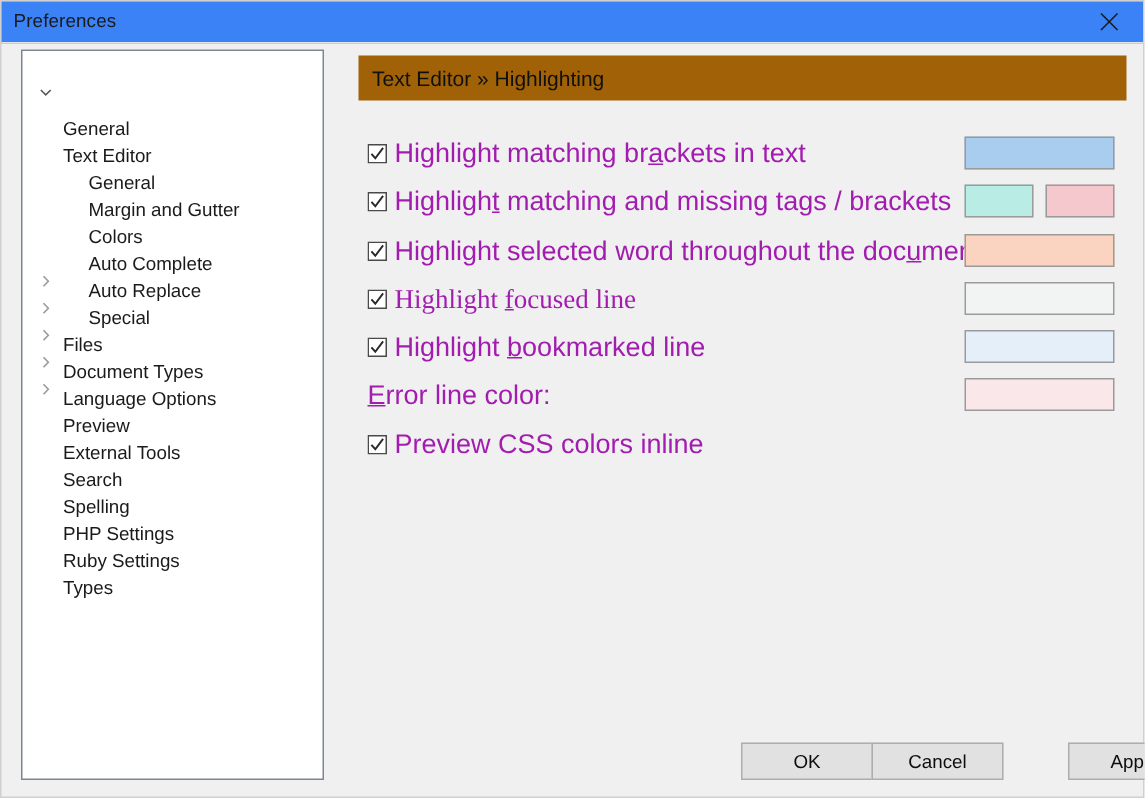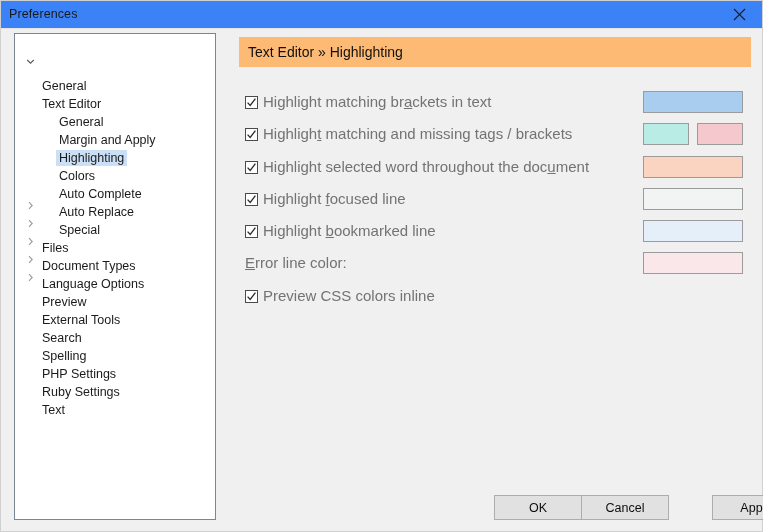"Text Editor » Highlighting" #section-header { background: #fdba74 -> #a16207 }
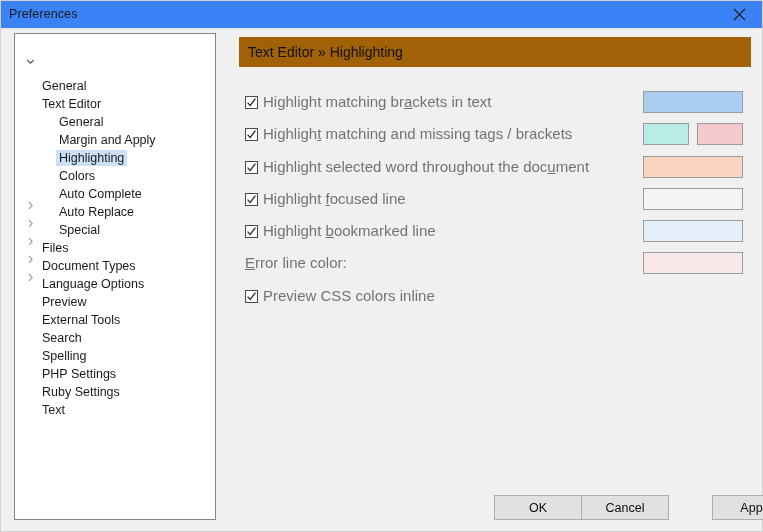"Highlight matching brackets in text" .opt-label { color: #737373 -> #a21caf; font-size: 15px -> 18px }
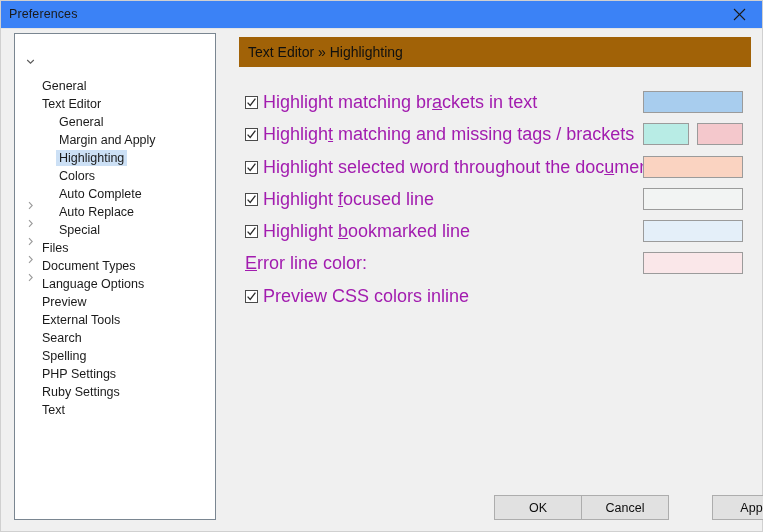"Margin and Apply" span.tree-label { text: Apply -> Gutter }
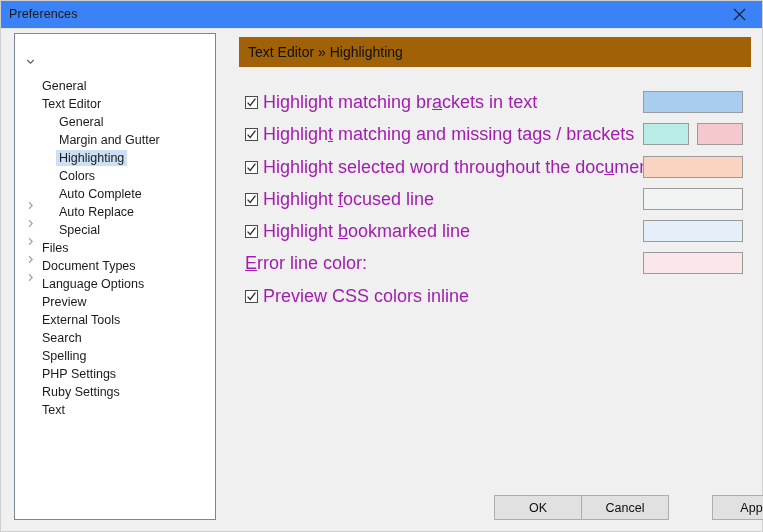"Highlighting" div.tree-item { html: <div><span>Highlighting</span></div> -> none }
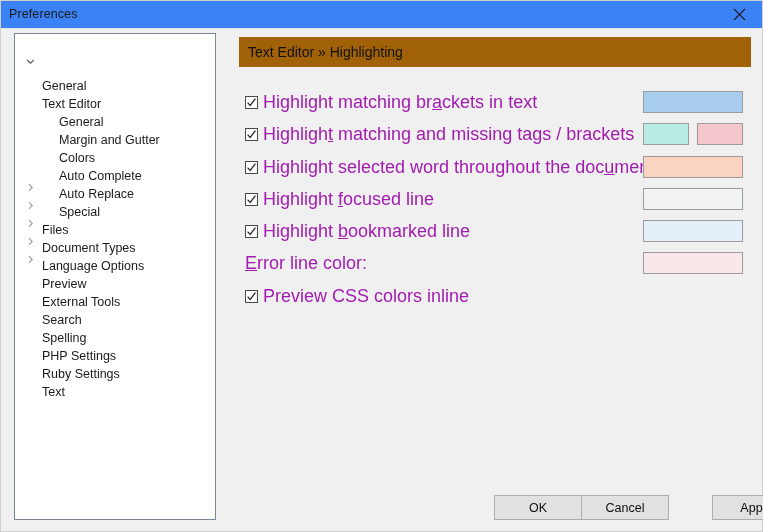"Highlight focused line" div.opt-row { font-family: none -> Liberation Serif, serif }
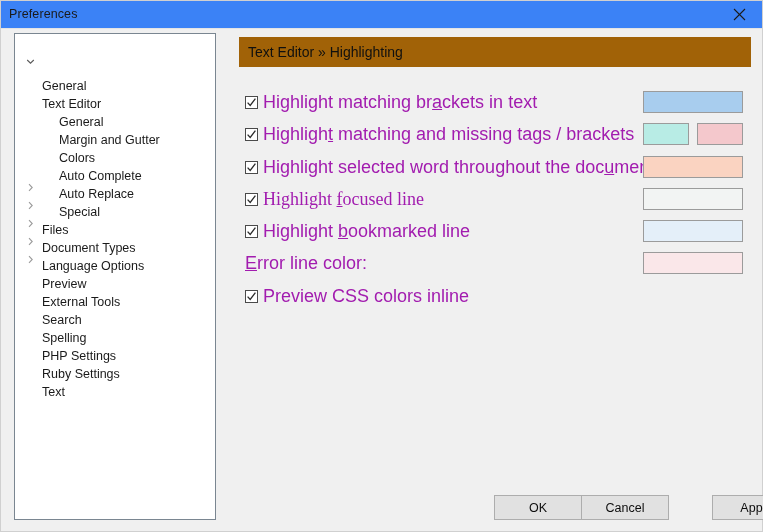"Text" span.tree-label { text: Text -> Types }
